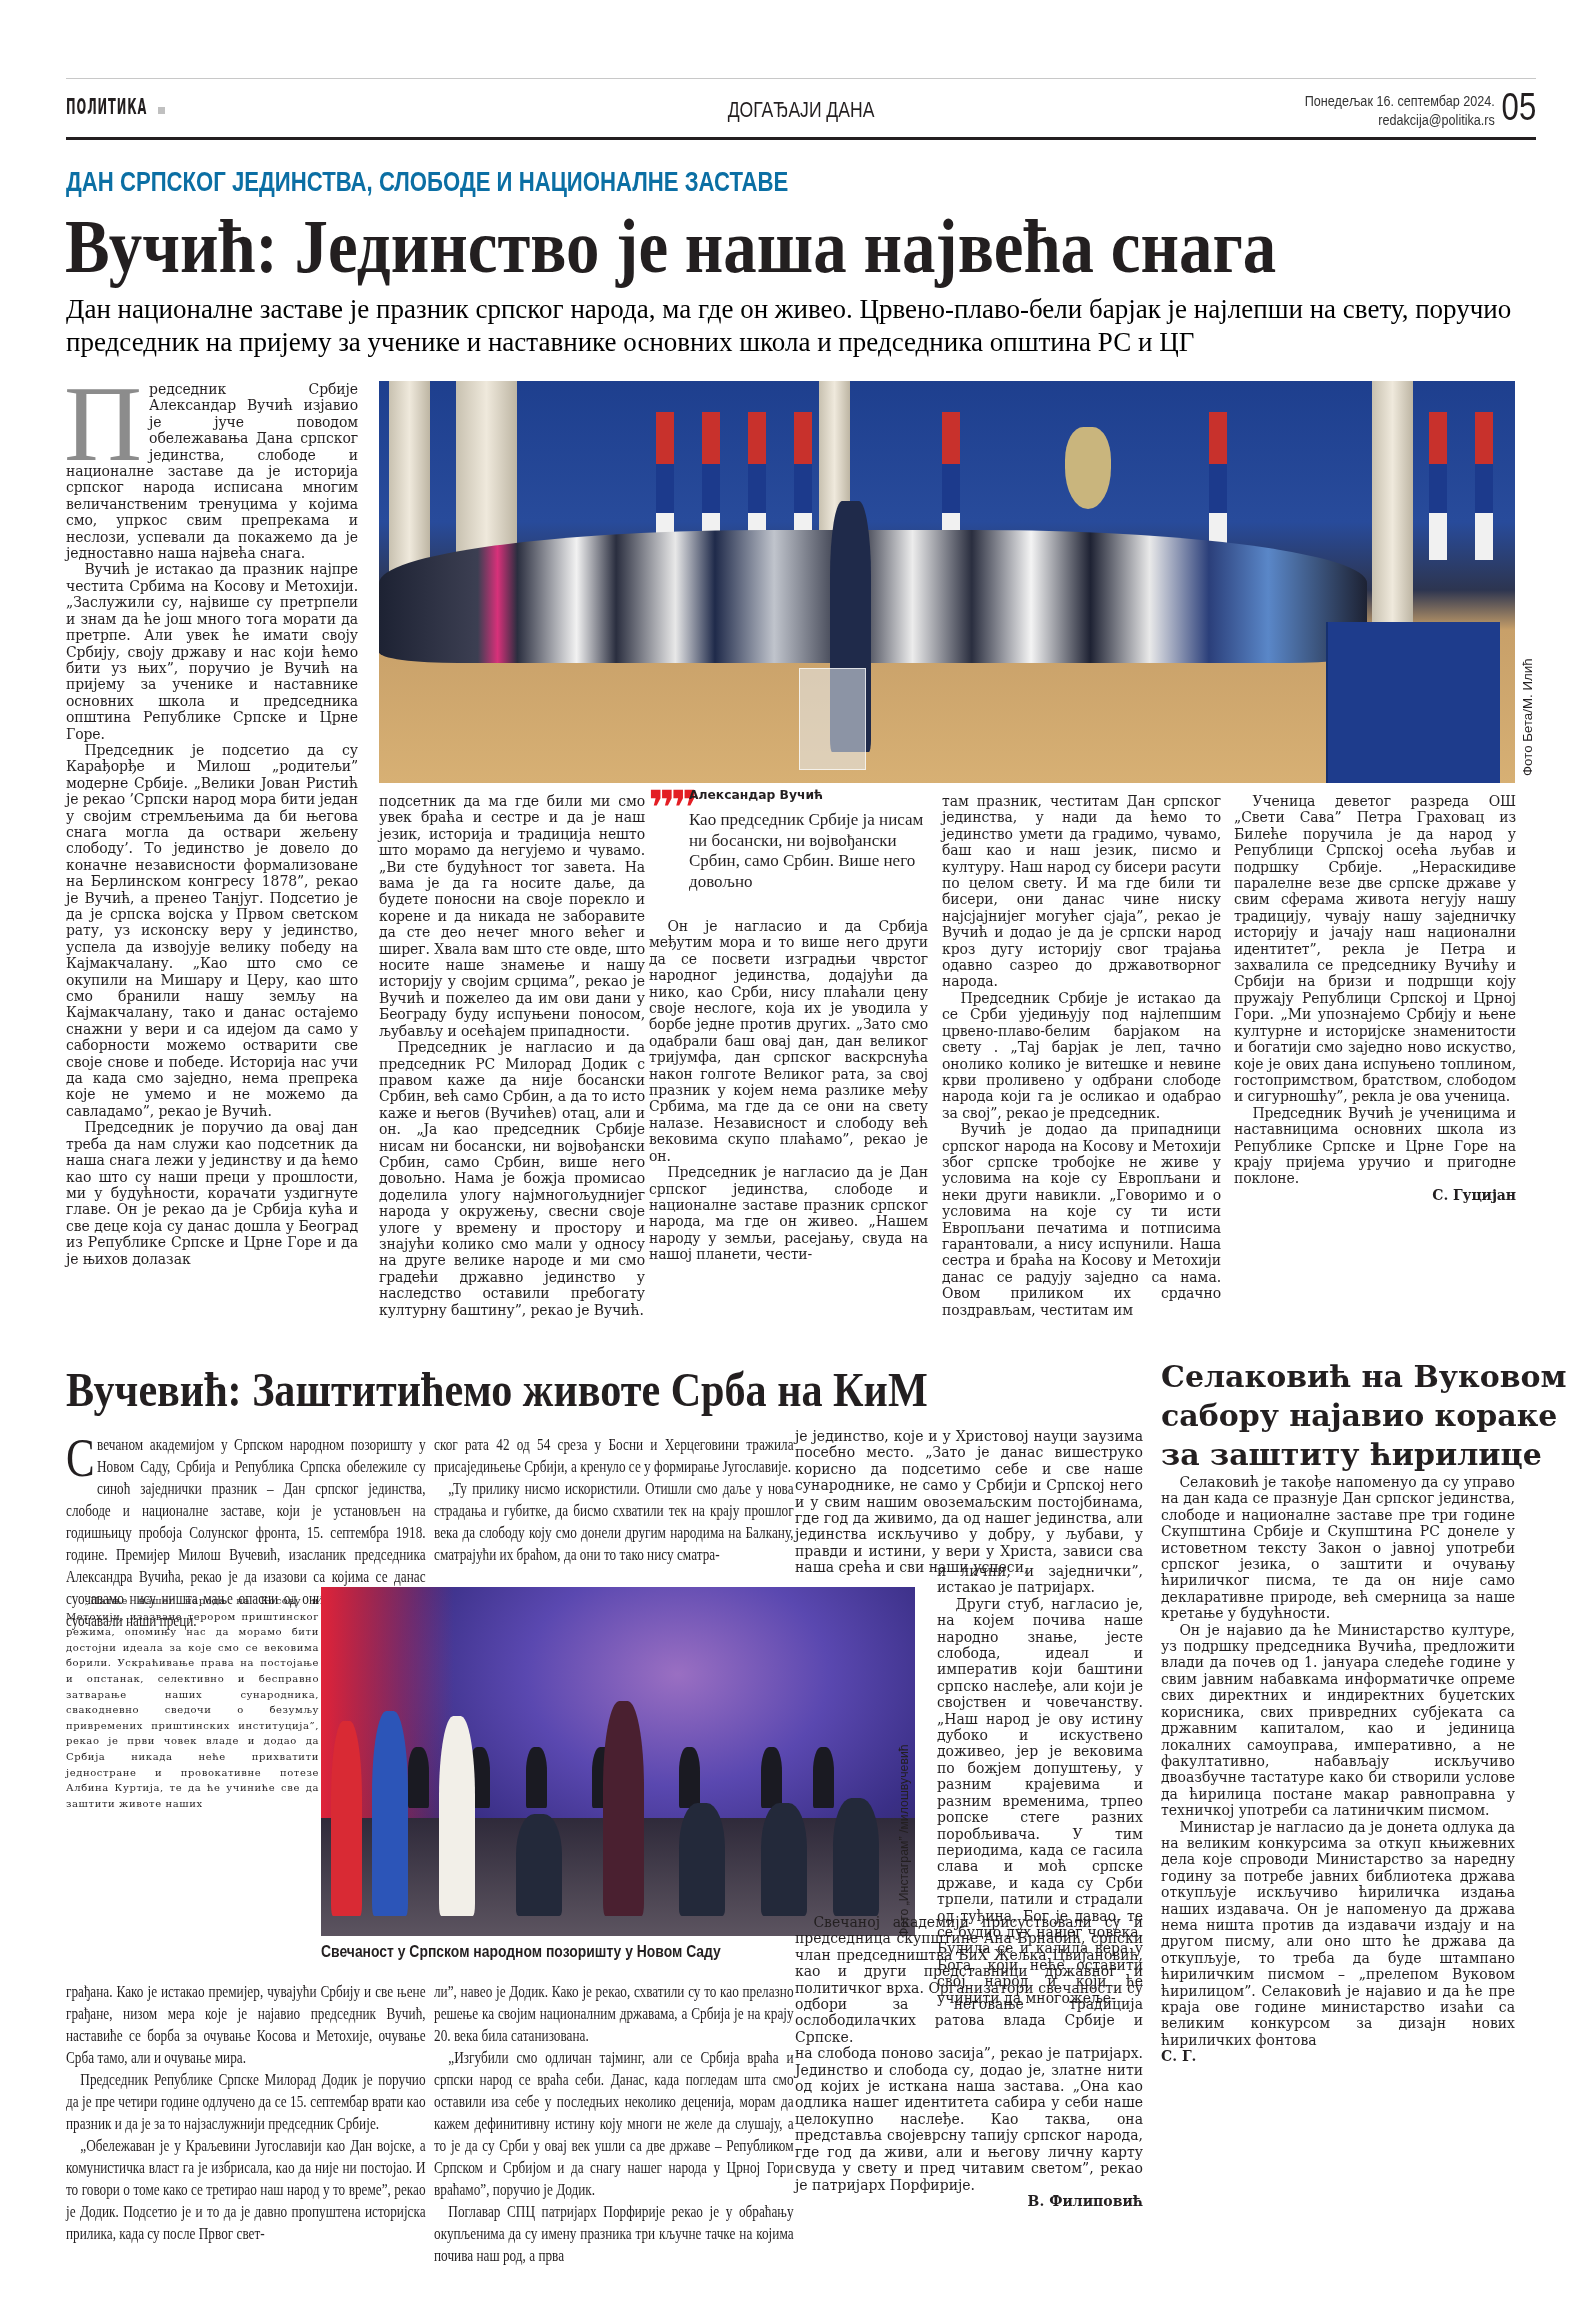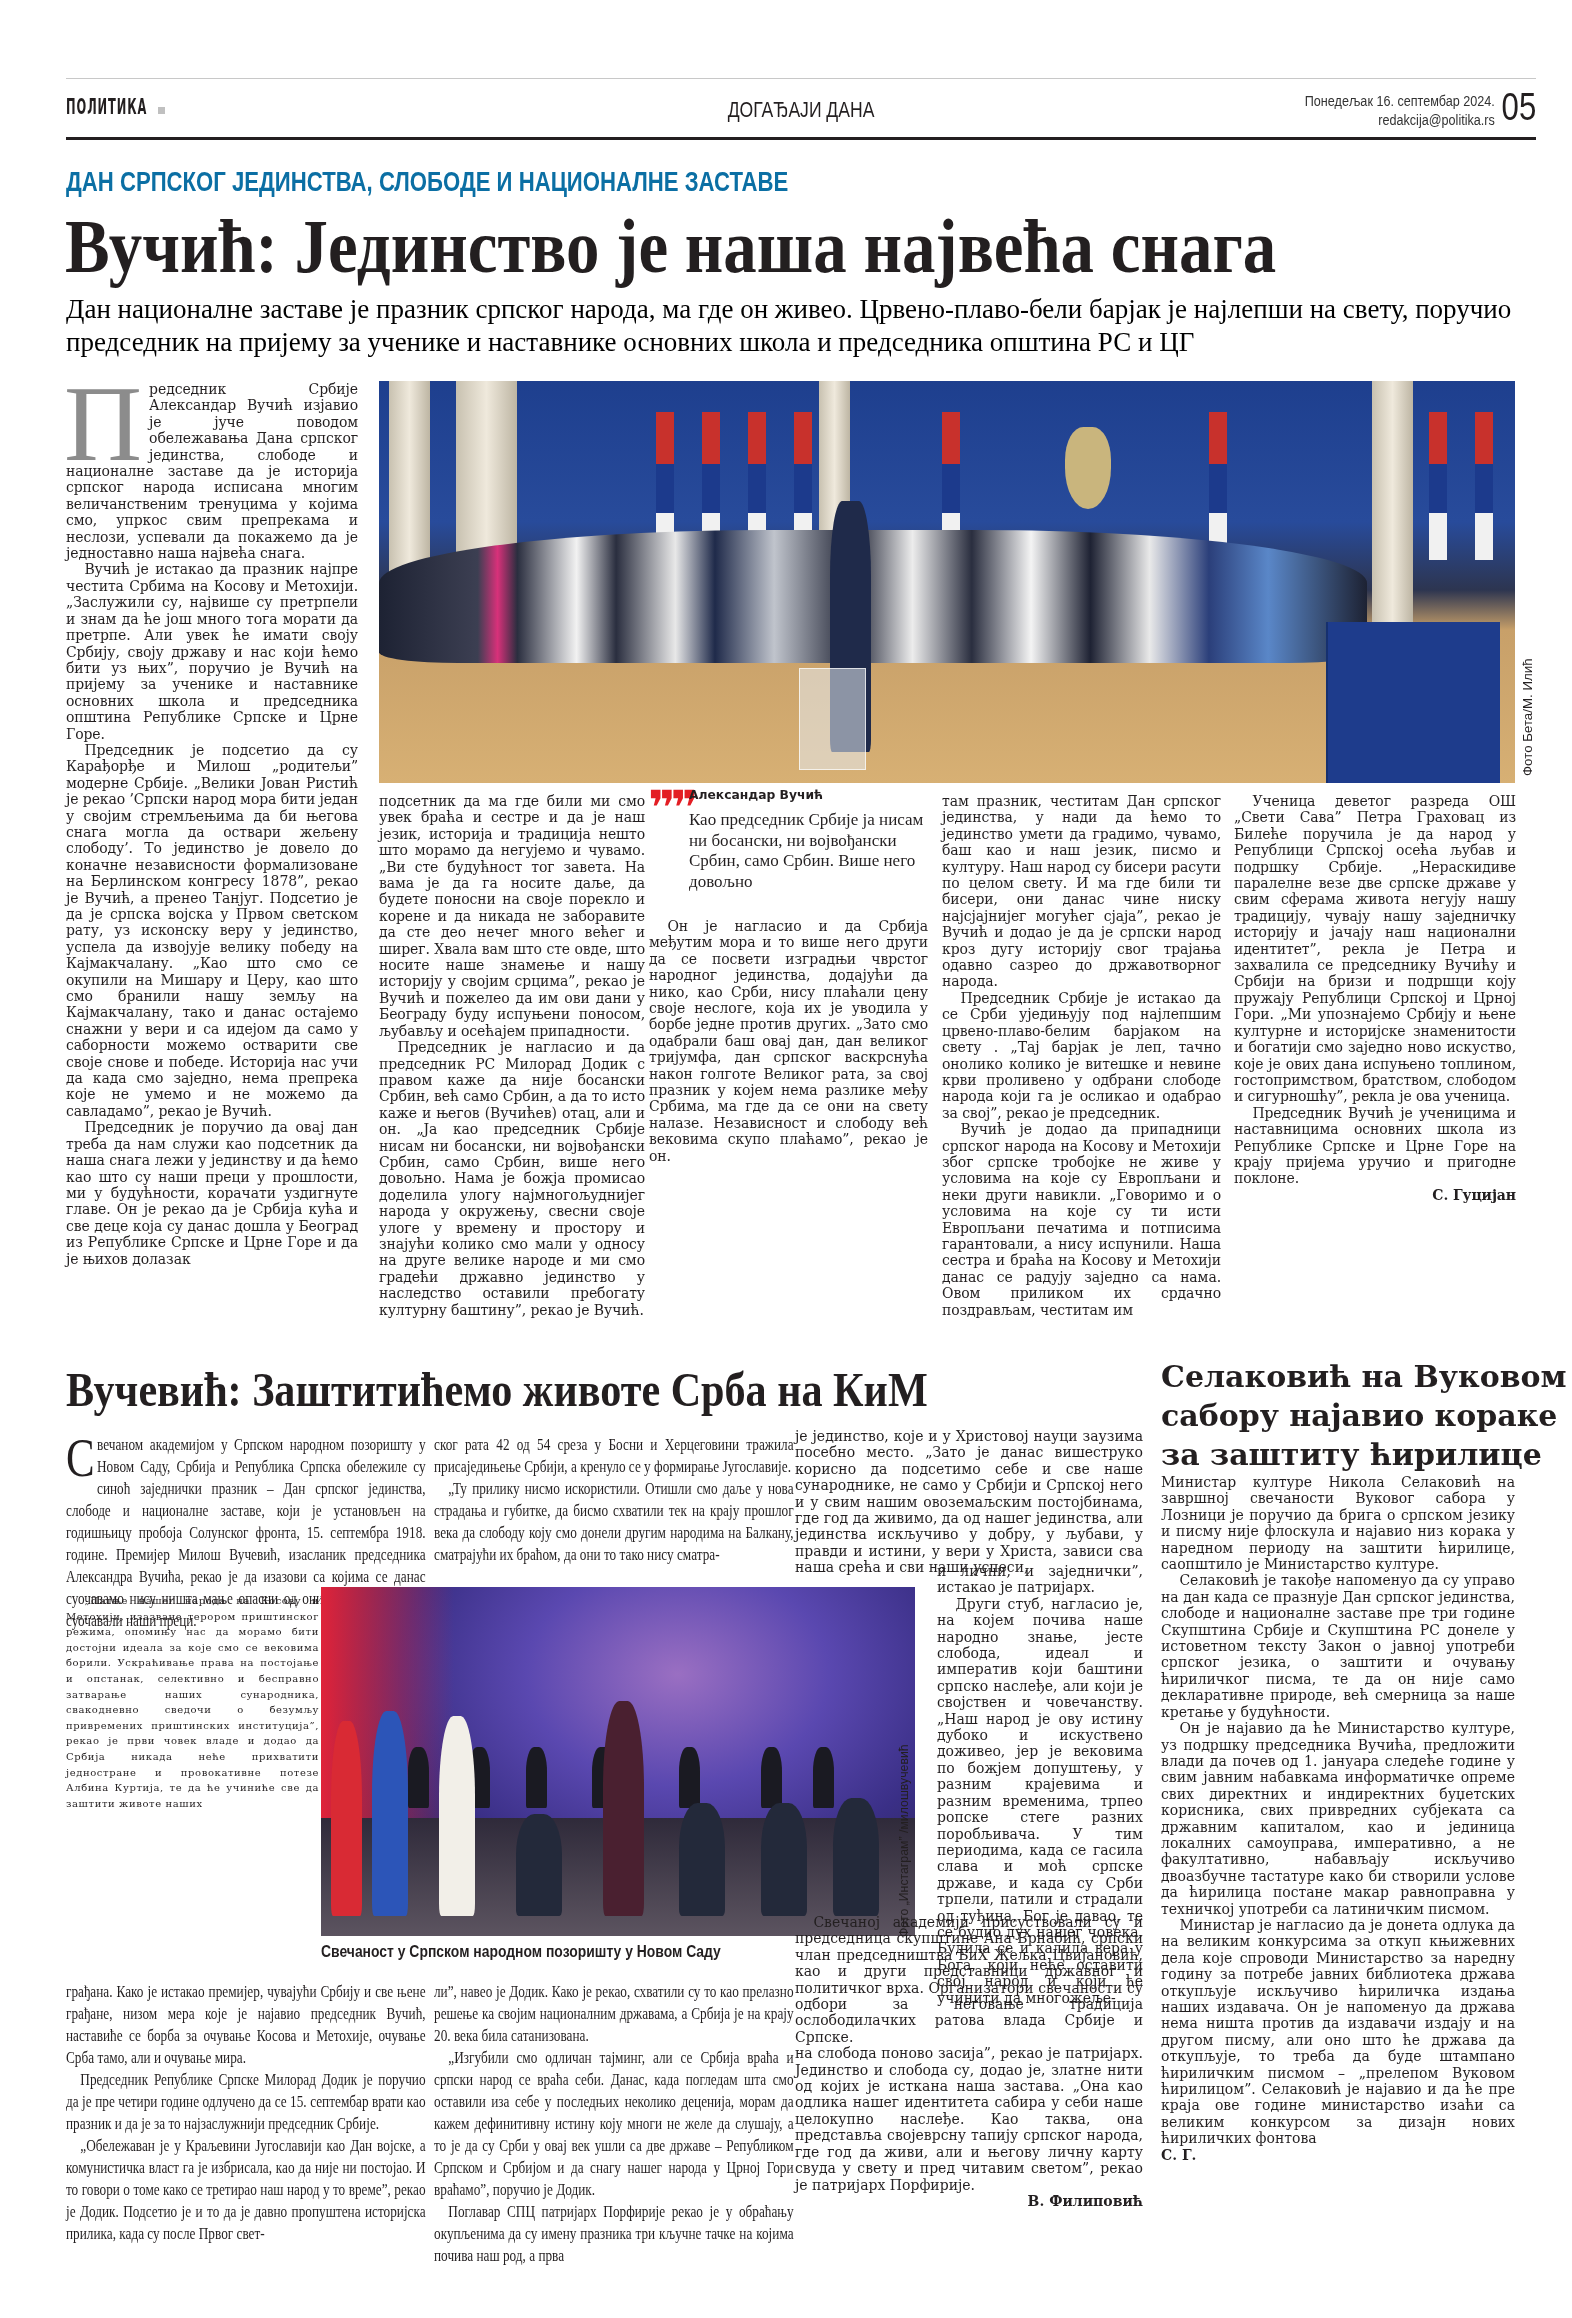"Председник је нагласио да је" p { html: none -> <p>Председник је нагласио да је Дан српског јединства, слободе и националне заставе празник српског народа, ма где он живео. „Нашем народу у земљи, расејању, свуда на нашој планети, чести-</p> }
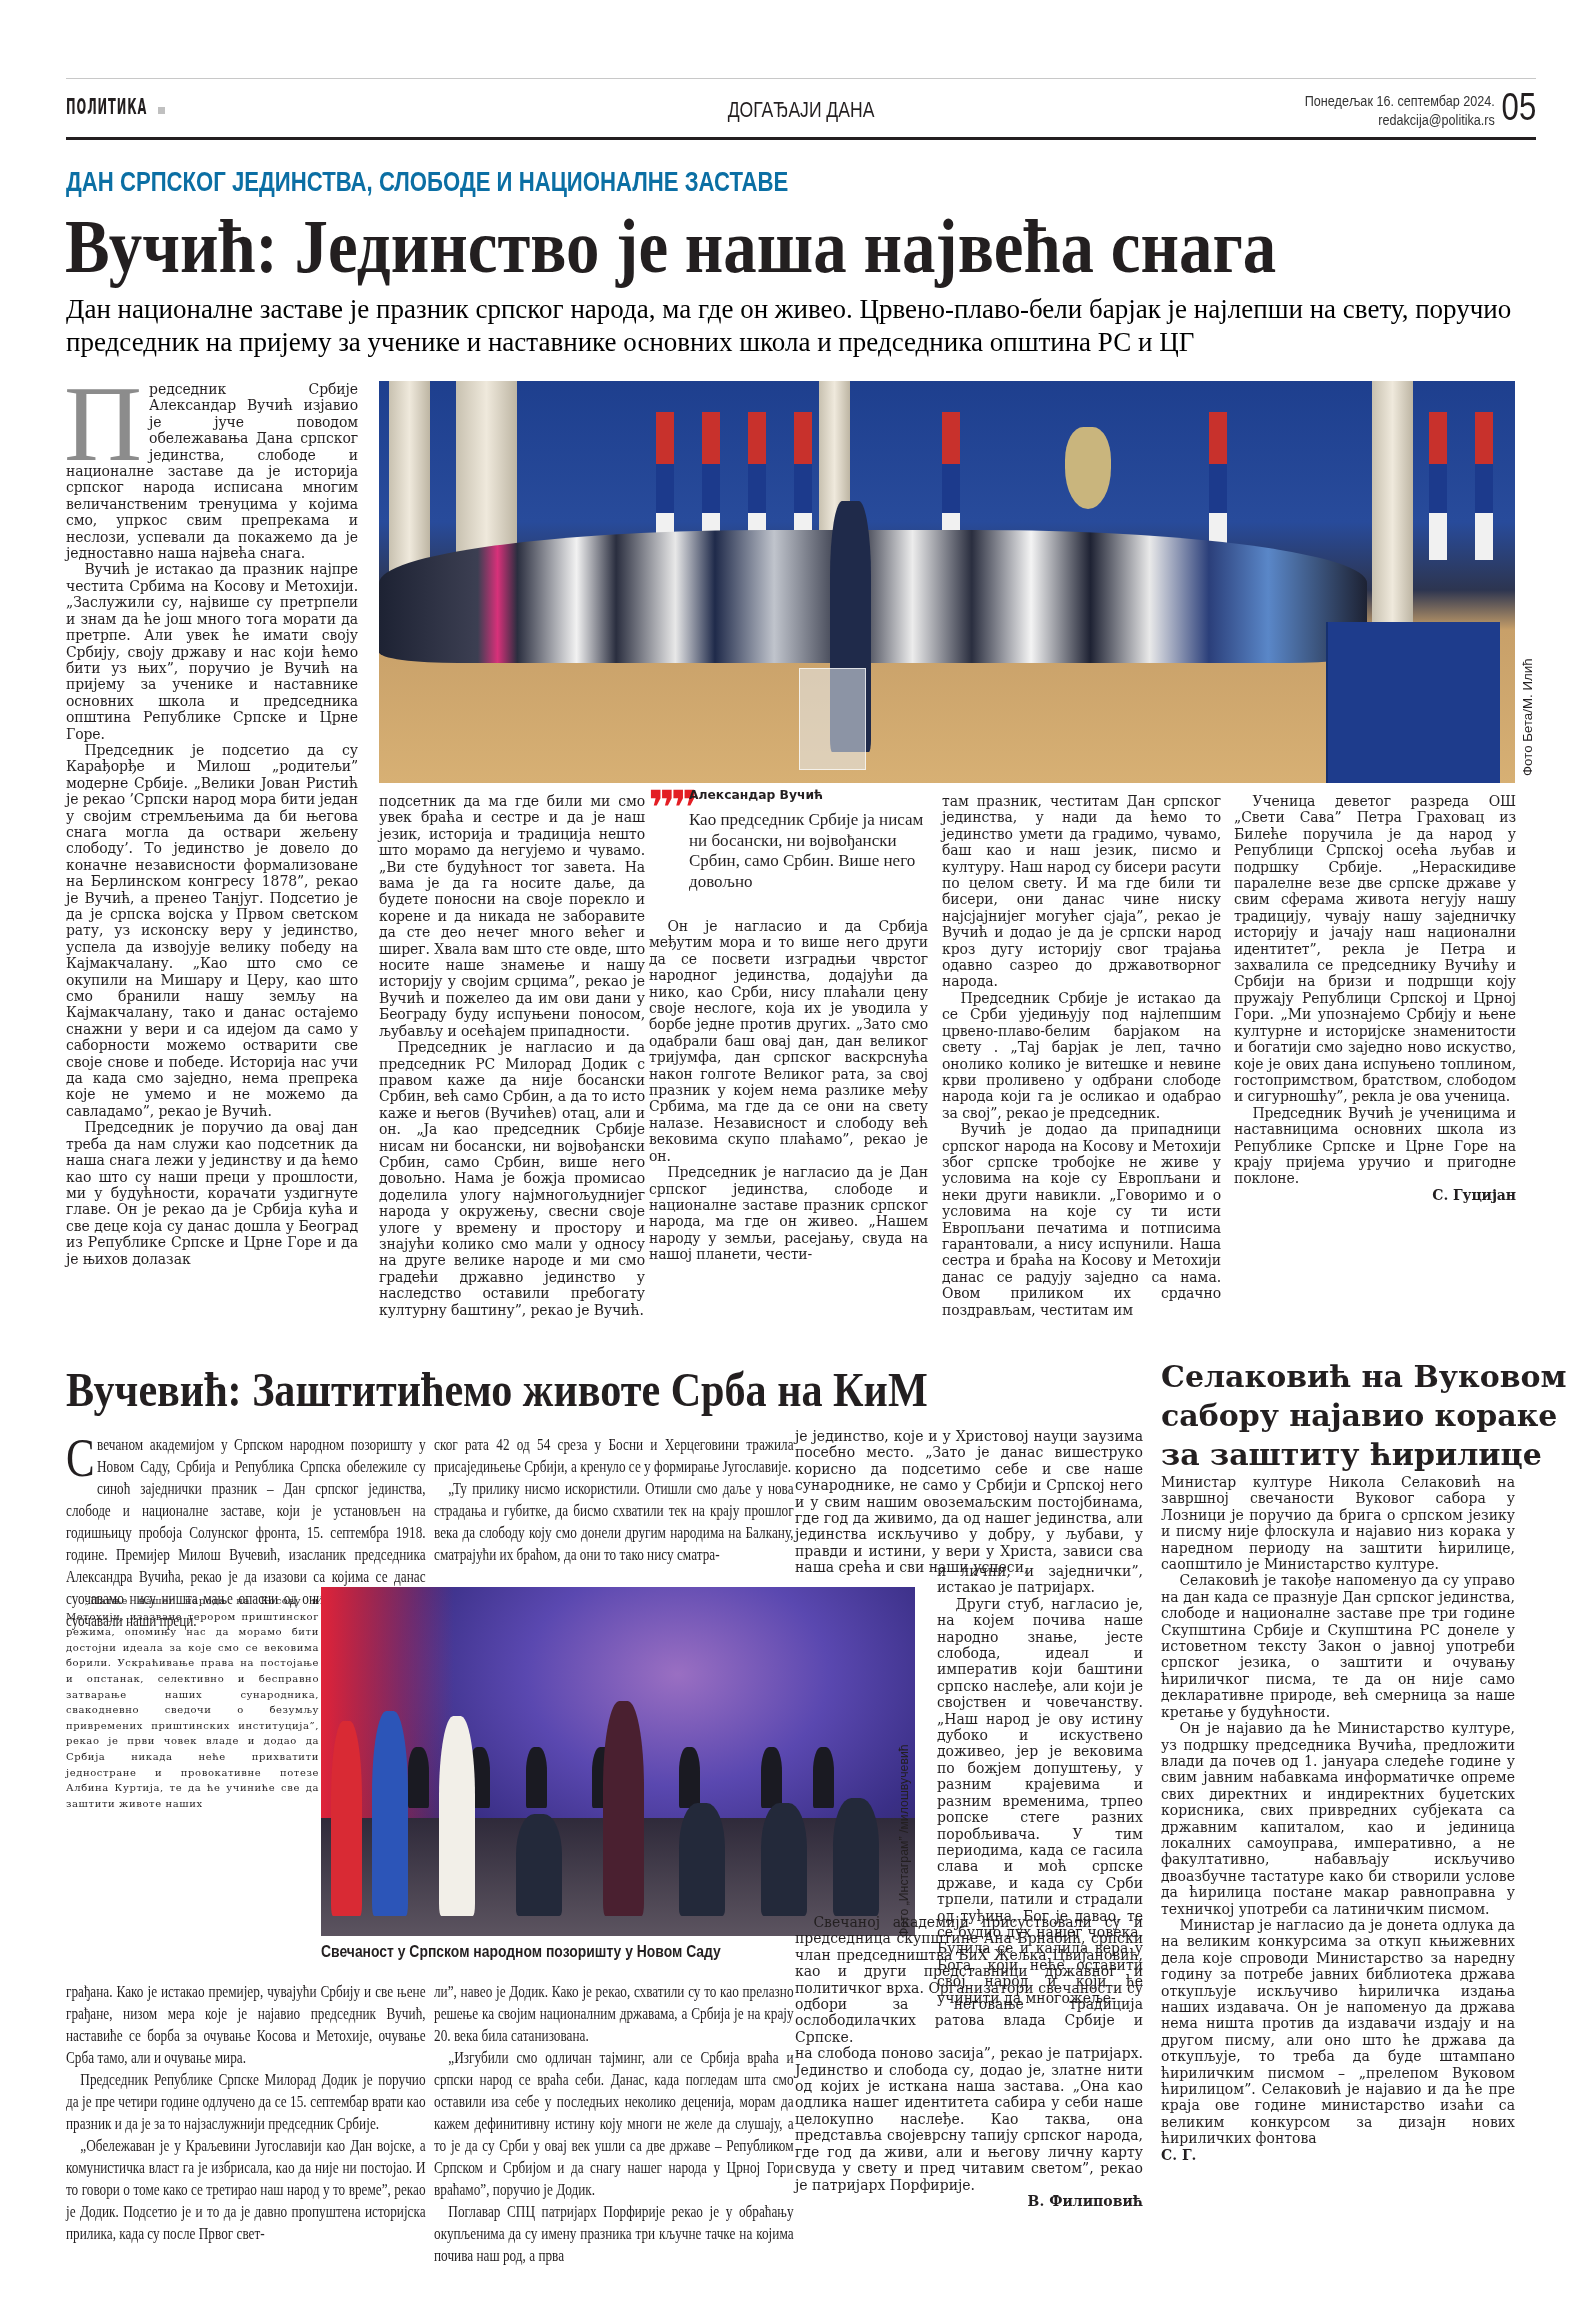"Министар културе Никола Селаковић на" p.noindent { html: <p>Министар културе Никола Селаковић на завршној свечаности Вуковог сабора у Лозници је поручио да брига о српском језику и писму није флоскула и најавио низ корака у наредном периоду на заштити ћирилице, саопштило је Министарство културе.</p> -> none }
